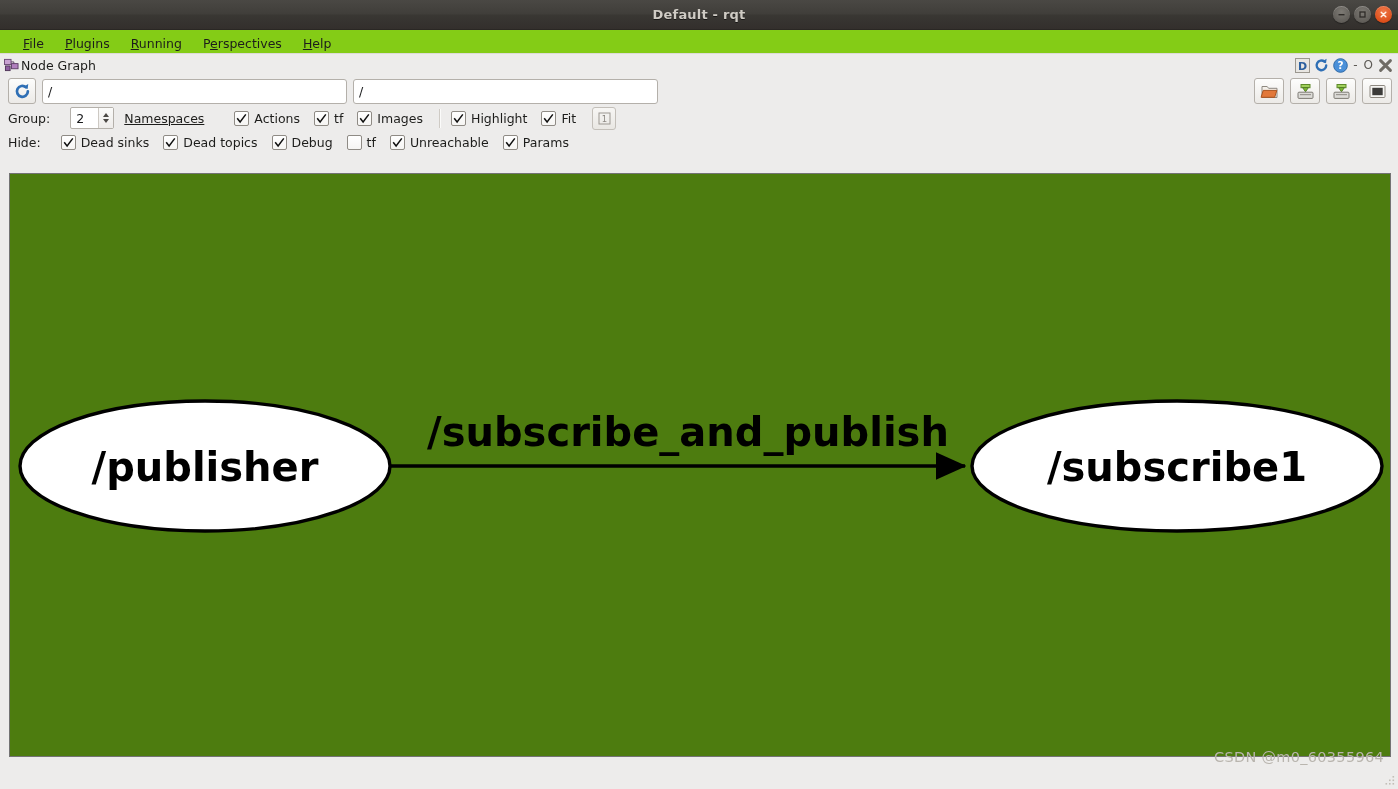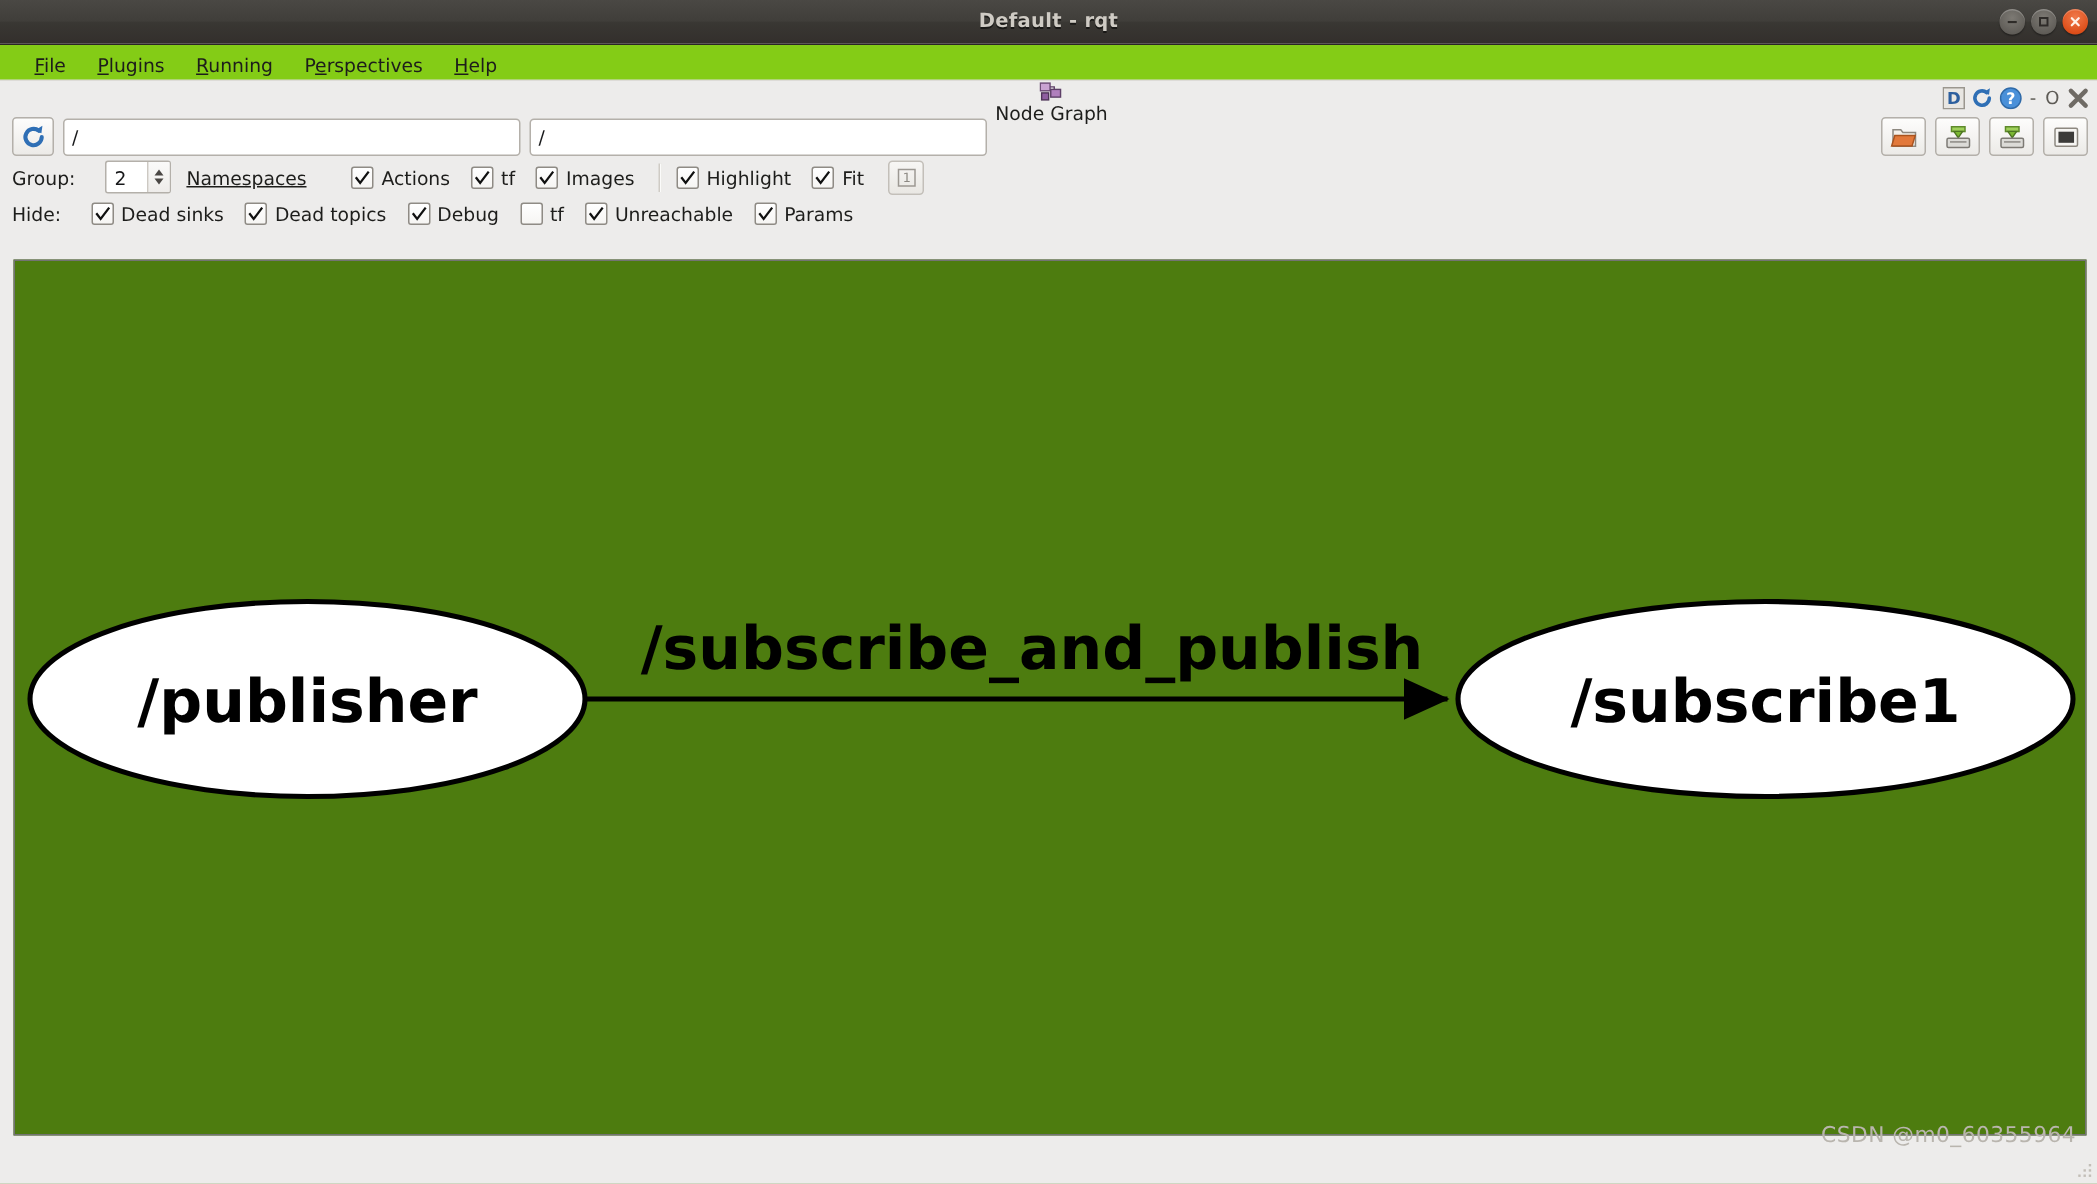"Node Graph" .docktitle { flex-direction: column -> none }
